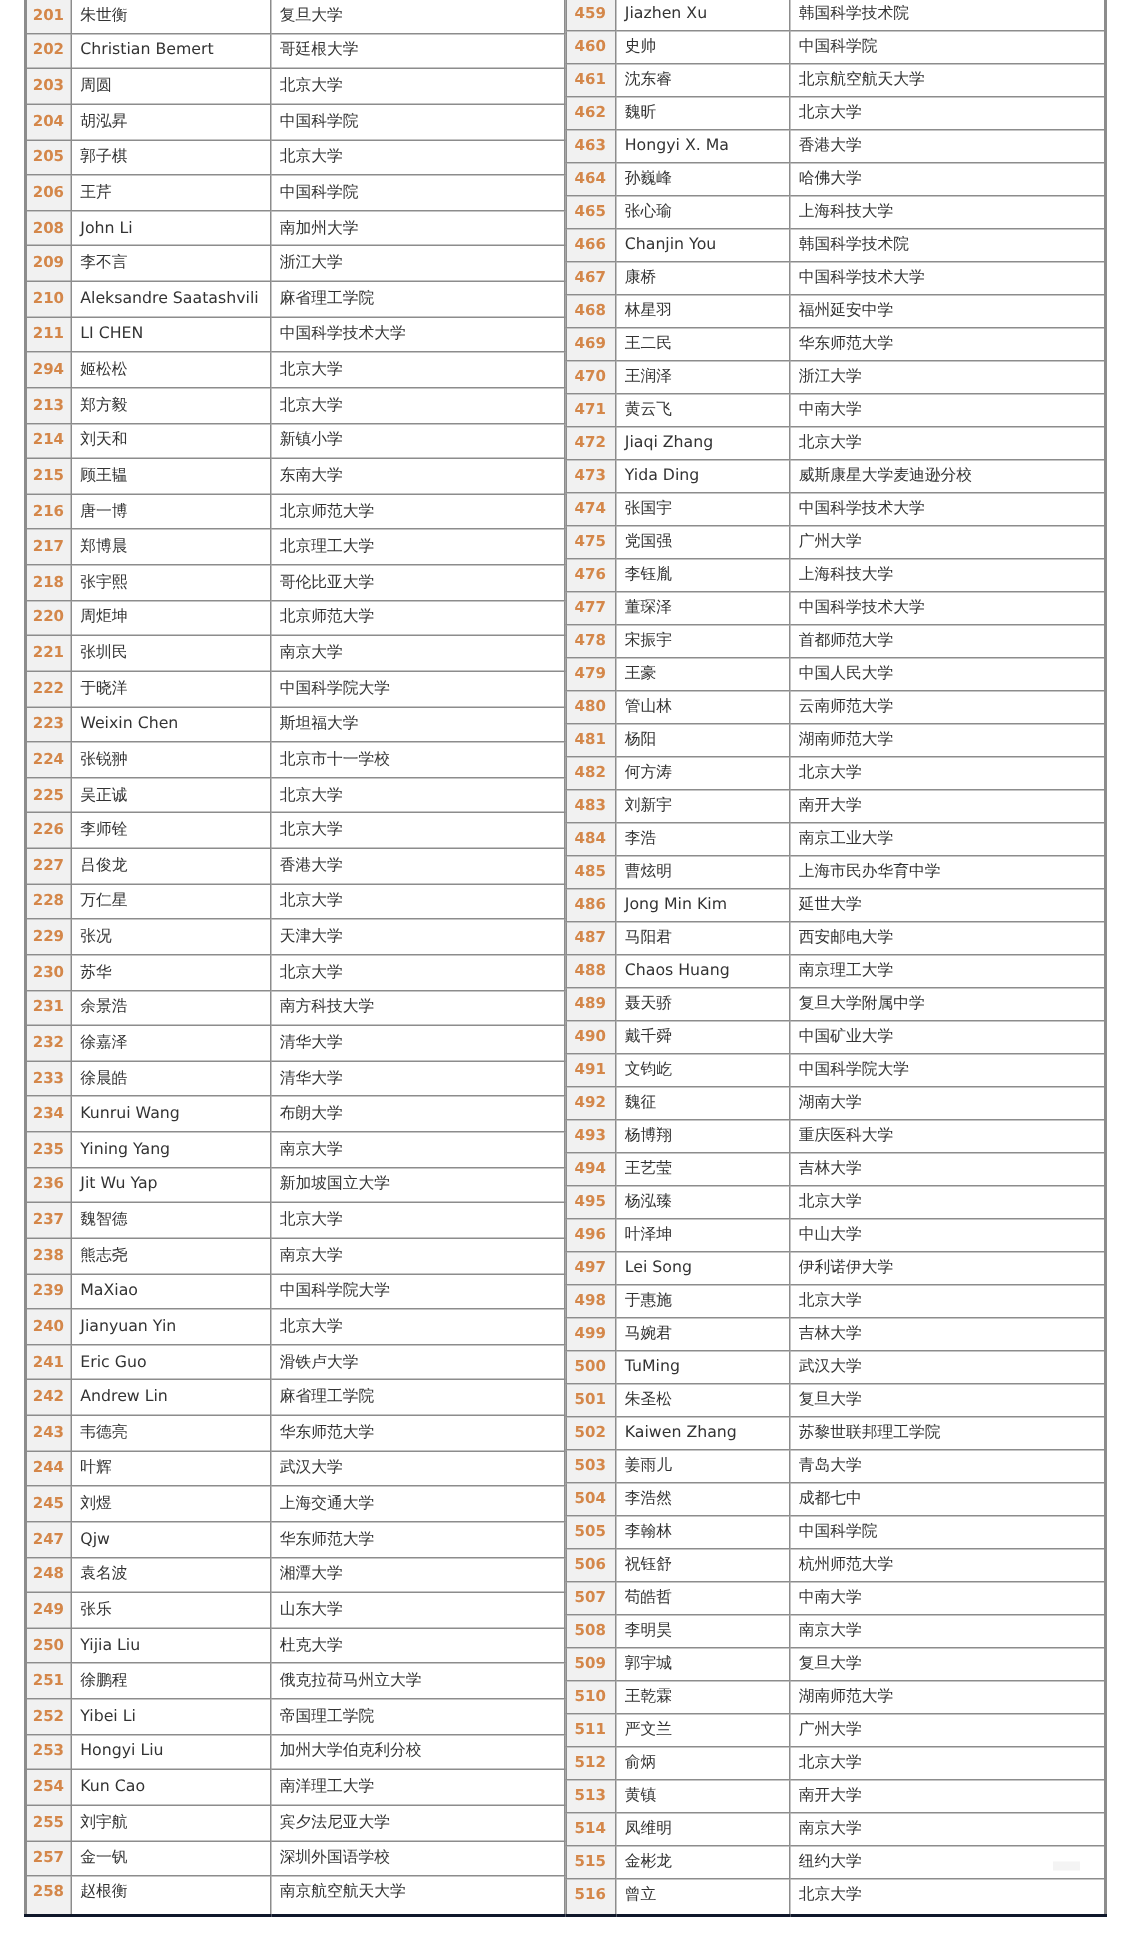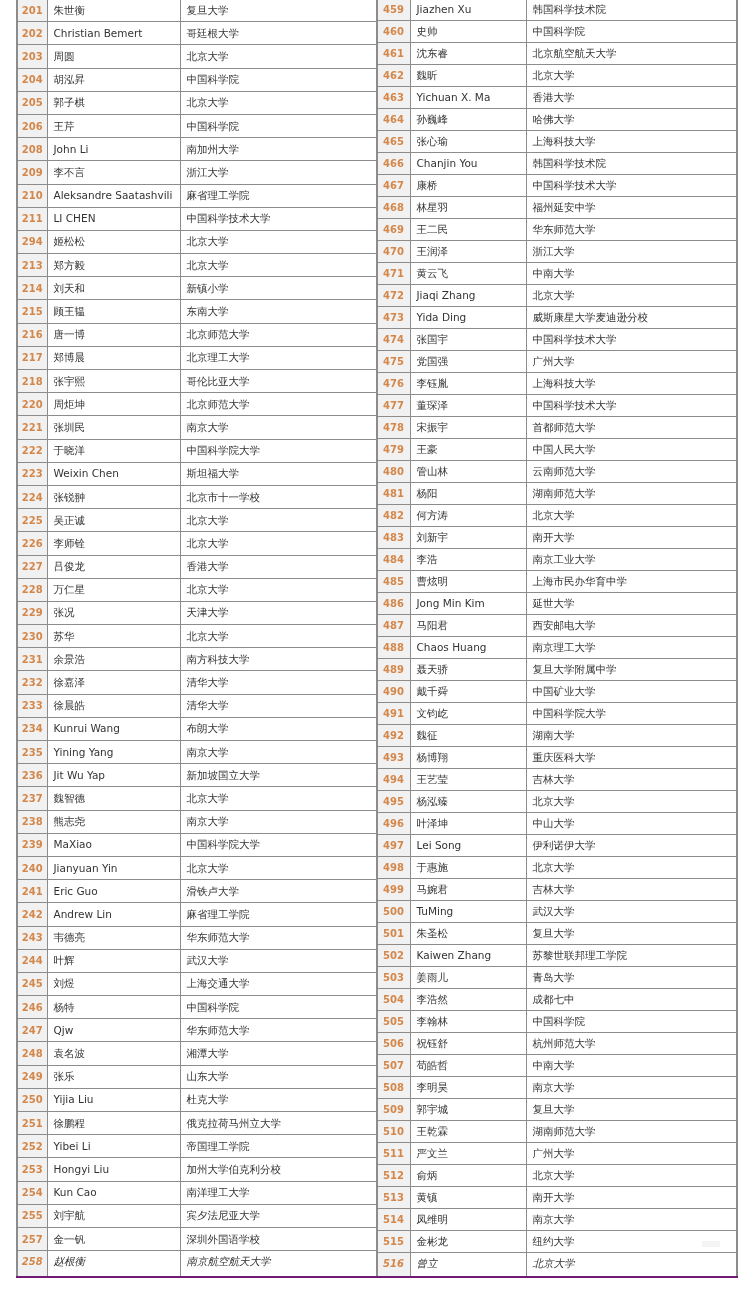"Yichuan X. Ma" td.name { text: Yichuan -> Hongyi }
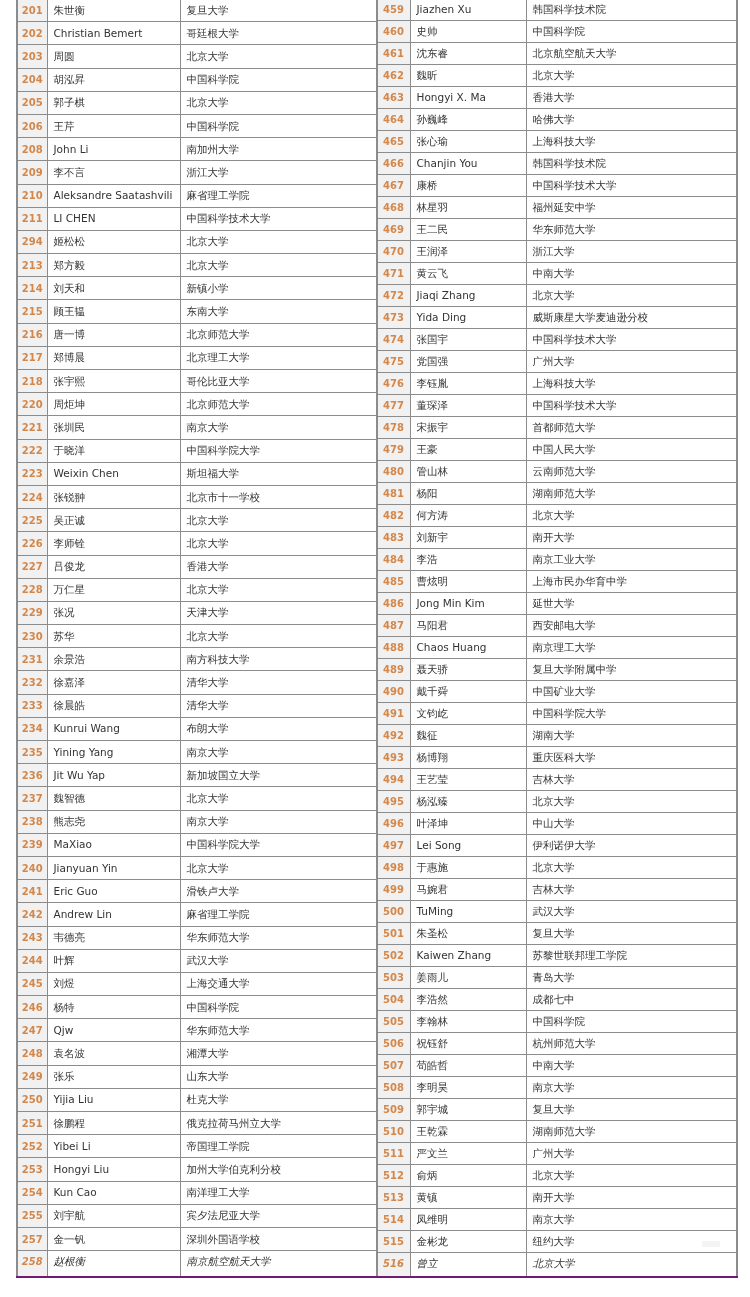"246" tr { html: <tr> <td>246</td> <td>杨特</td> <td>中国科学院</td> </tr> -> none }
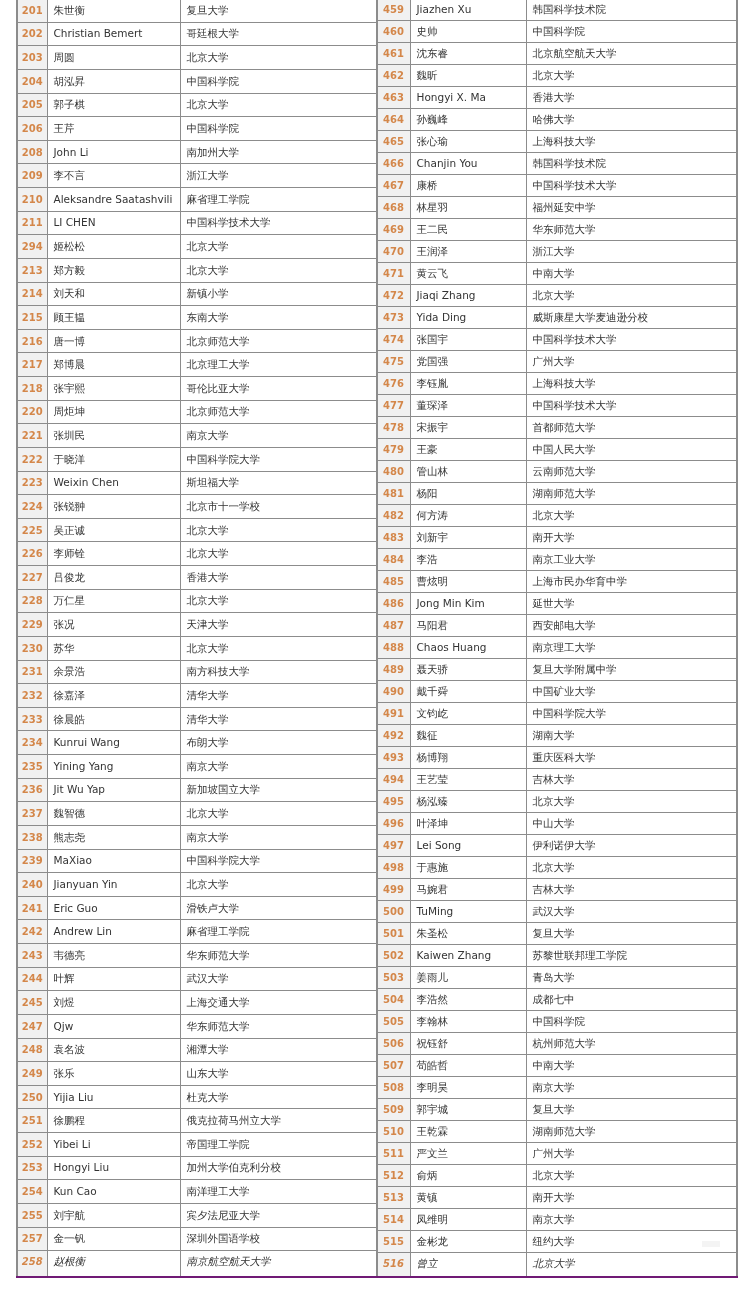"258" tr.last td { border-bottom: 2px solid #701a75 -> 2px solid #0f172a; font-style: italic -> none }
